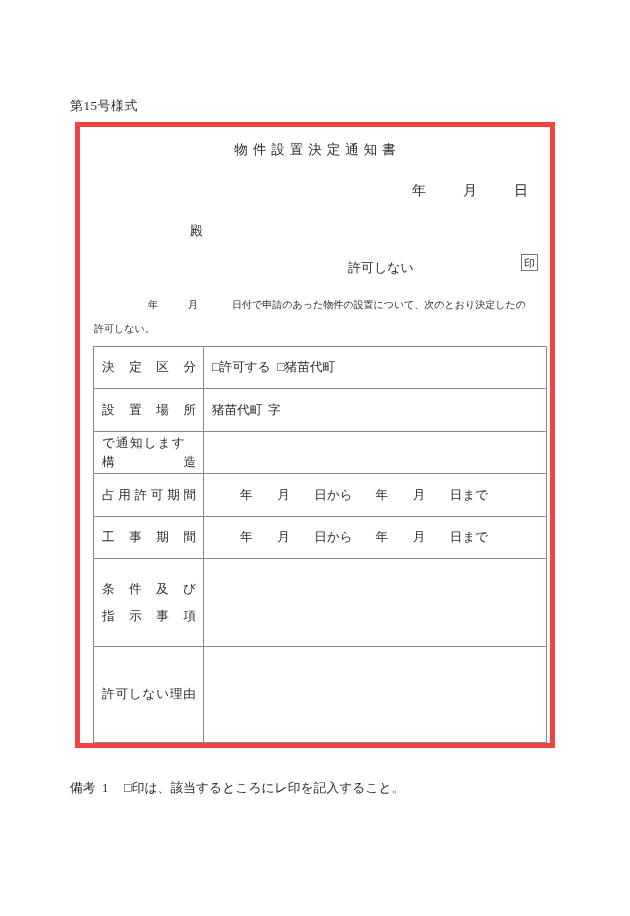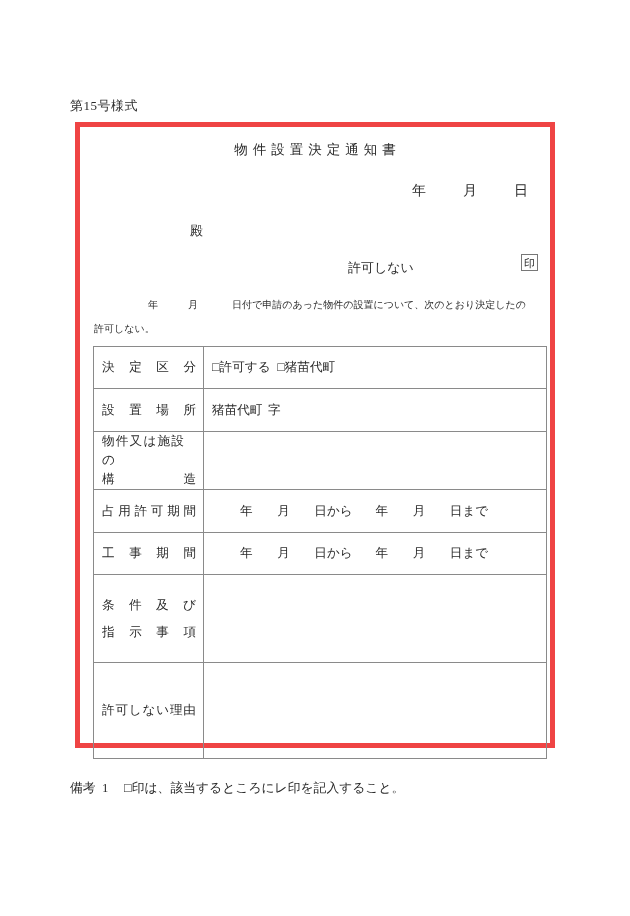"物件又は施設の" span.label-2line-a { text: 物件又は施設の -> で通知します }
